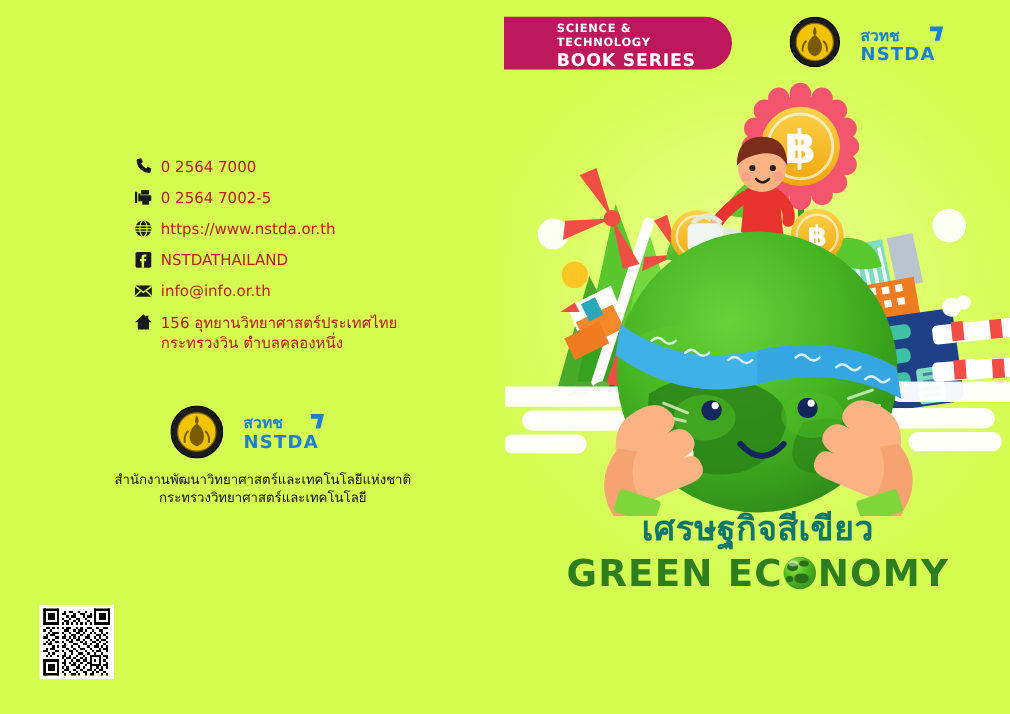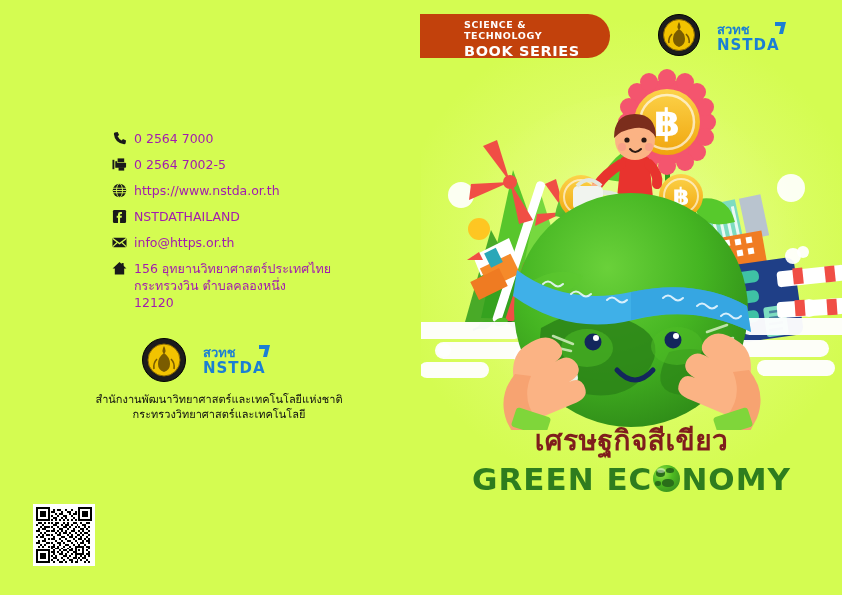"SCIENCE &" .badge { background: #c2410c -> #be185d }
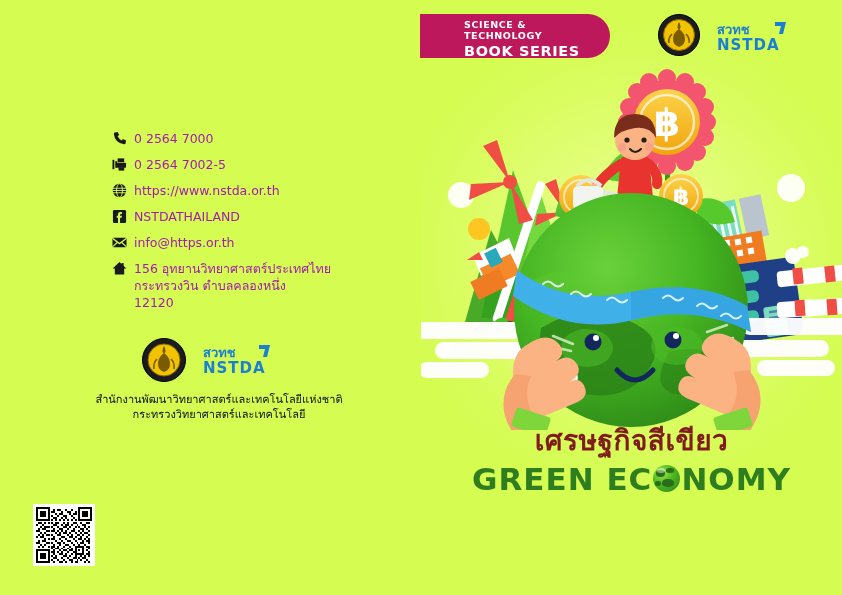"0 2564 7000" .ctext { color: #a21caf -> #b91c1c }
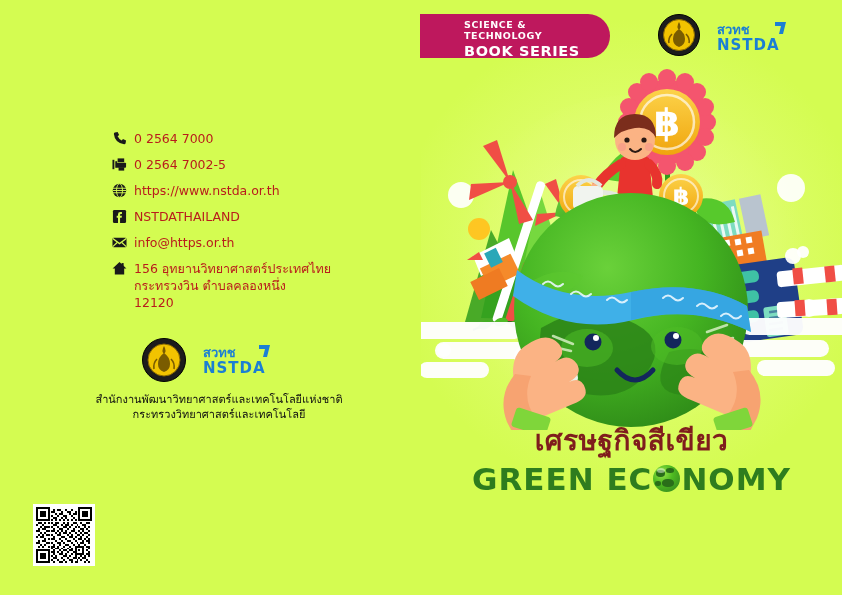"info@https.or.th" span.ctext { text: info@https.or.th -> info@info.or.th }
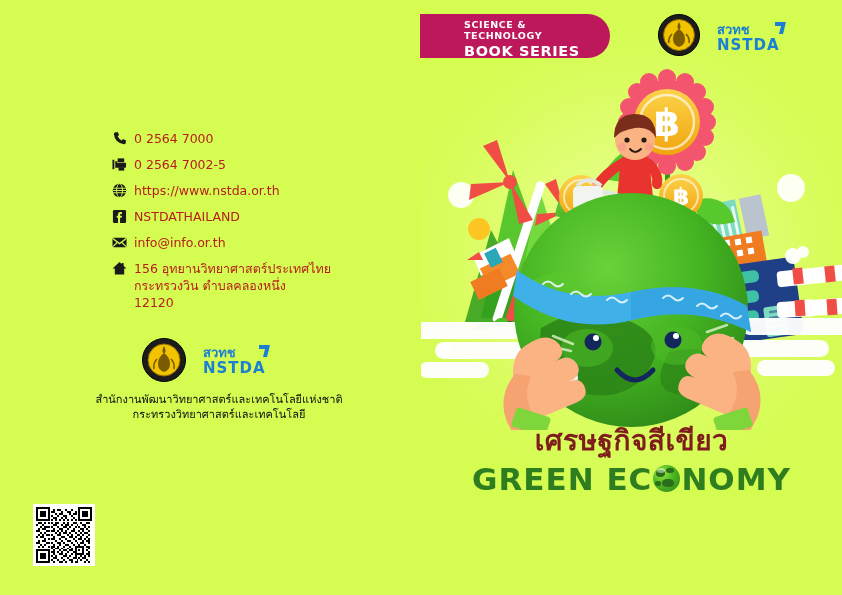"12120" span.ln { html: <span>12120</span> -> none }
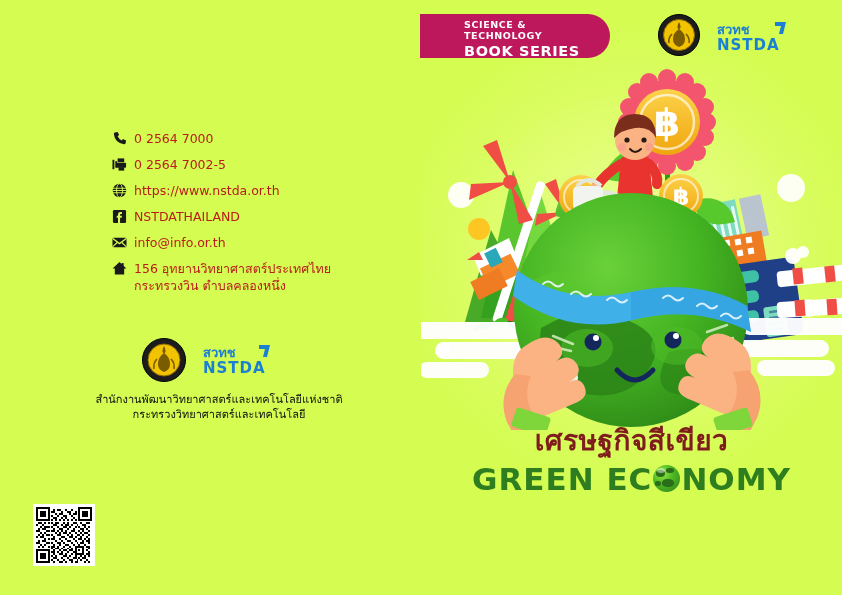"เศรษฐกิจสีเขียว" .title-th { color: #7f1d1d -> #0f766e }
